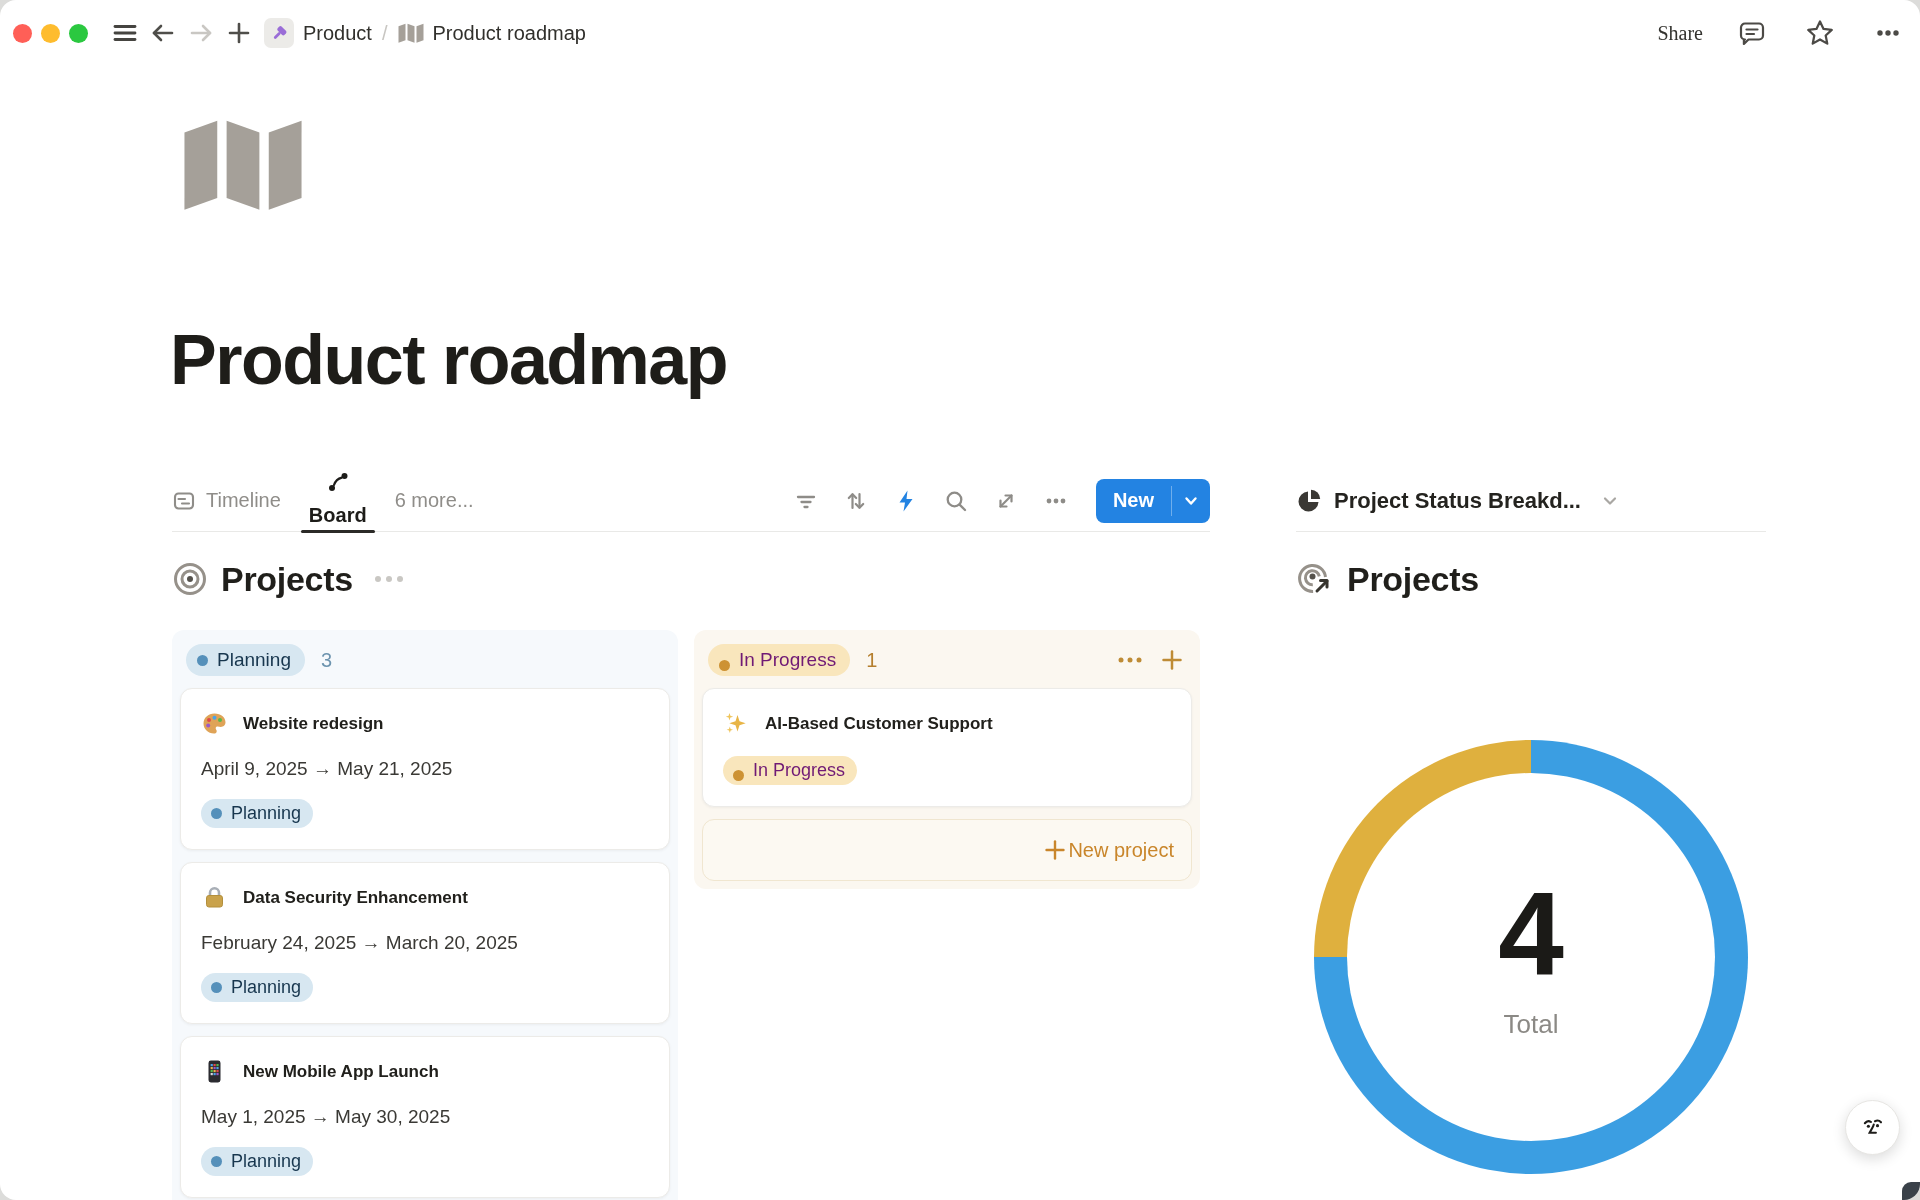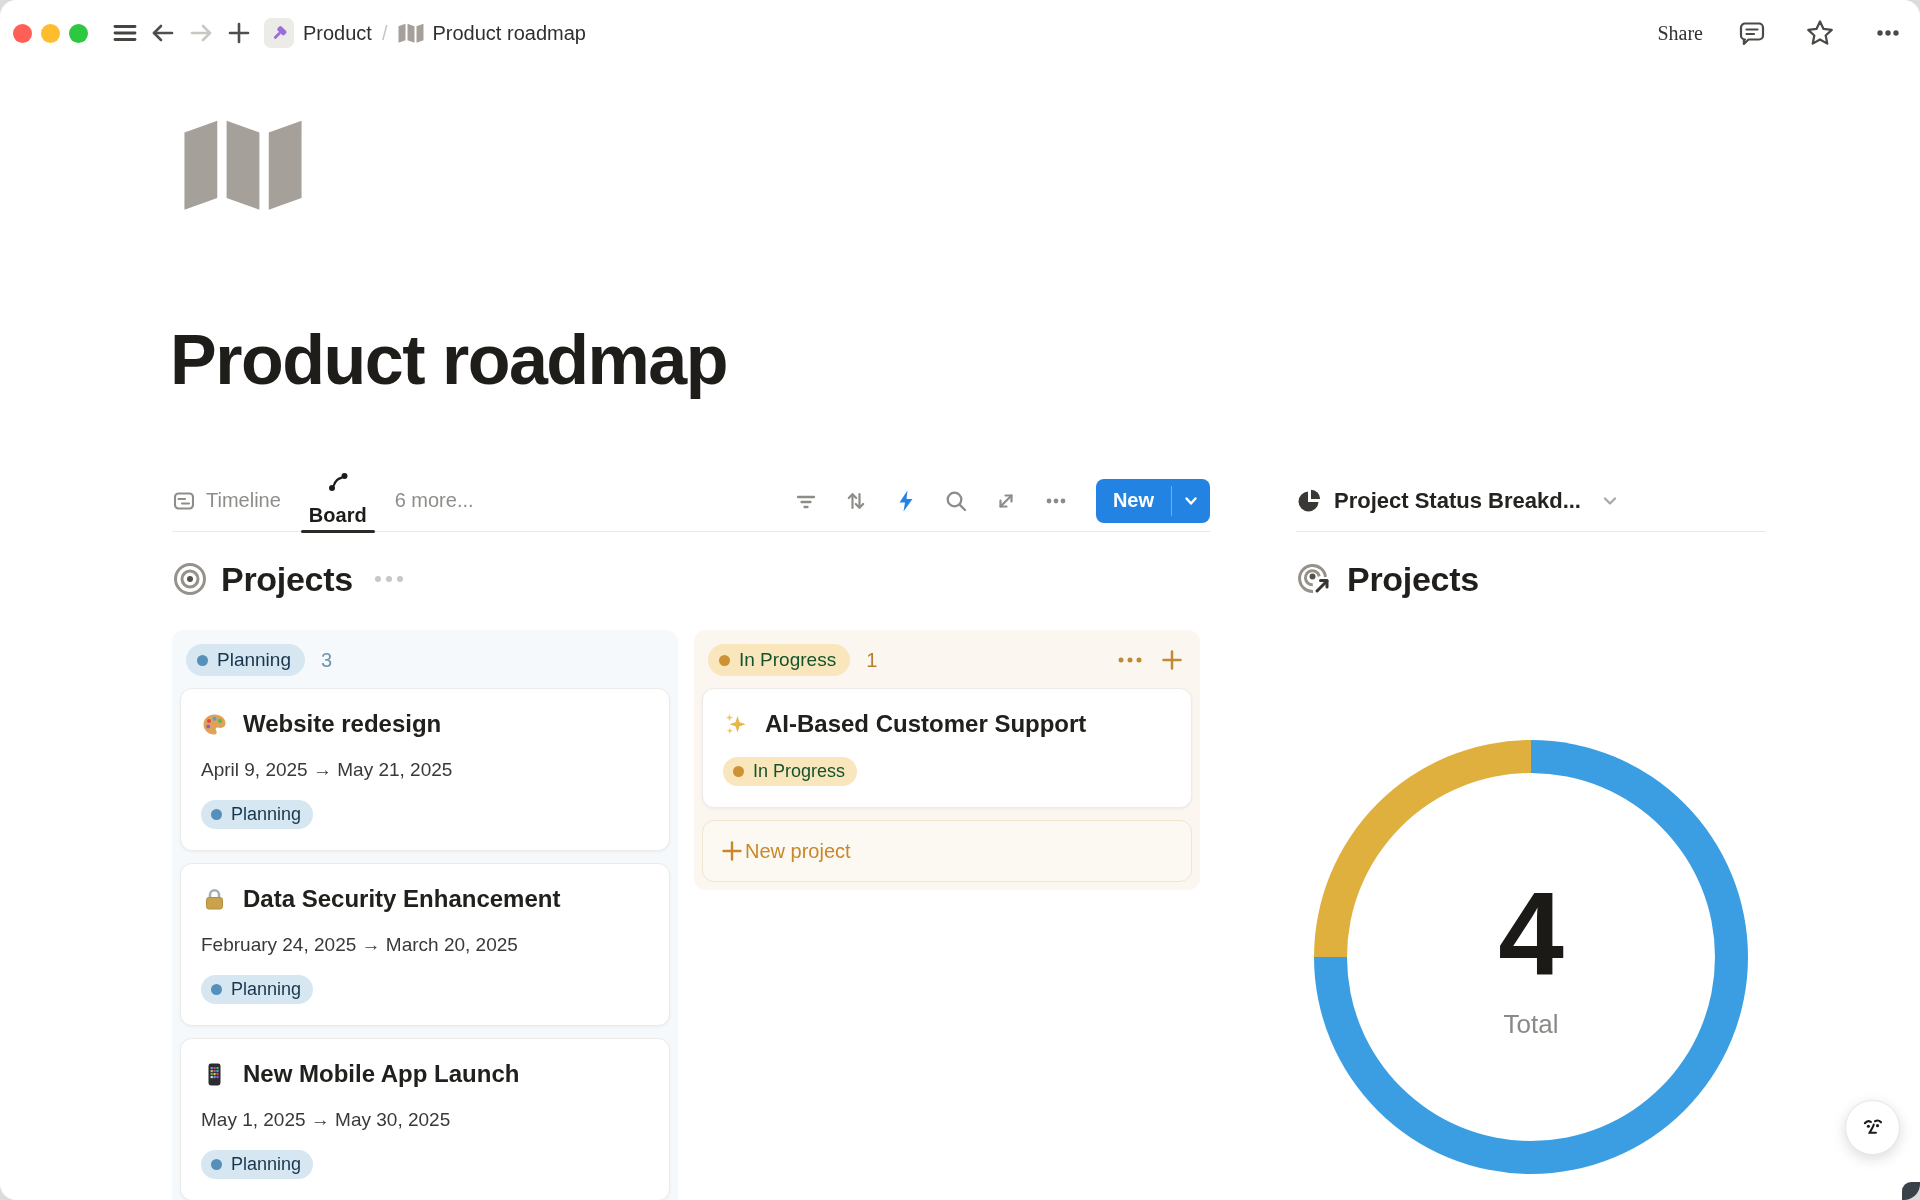"In Progress" .pill.yellow { align-items: none -> flex-end; color: #14532d -> #701a75 }
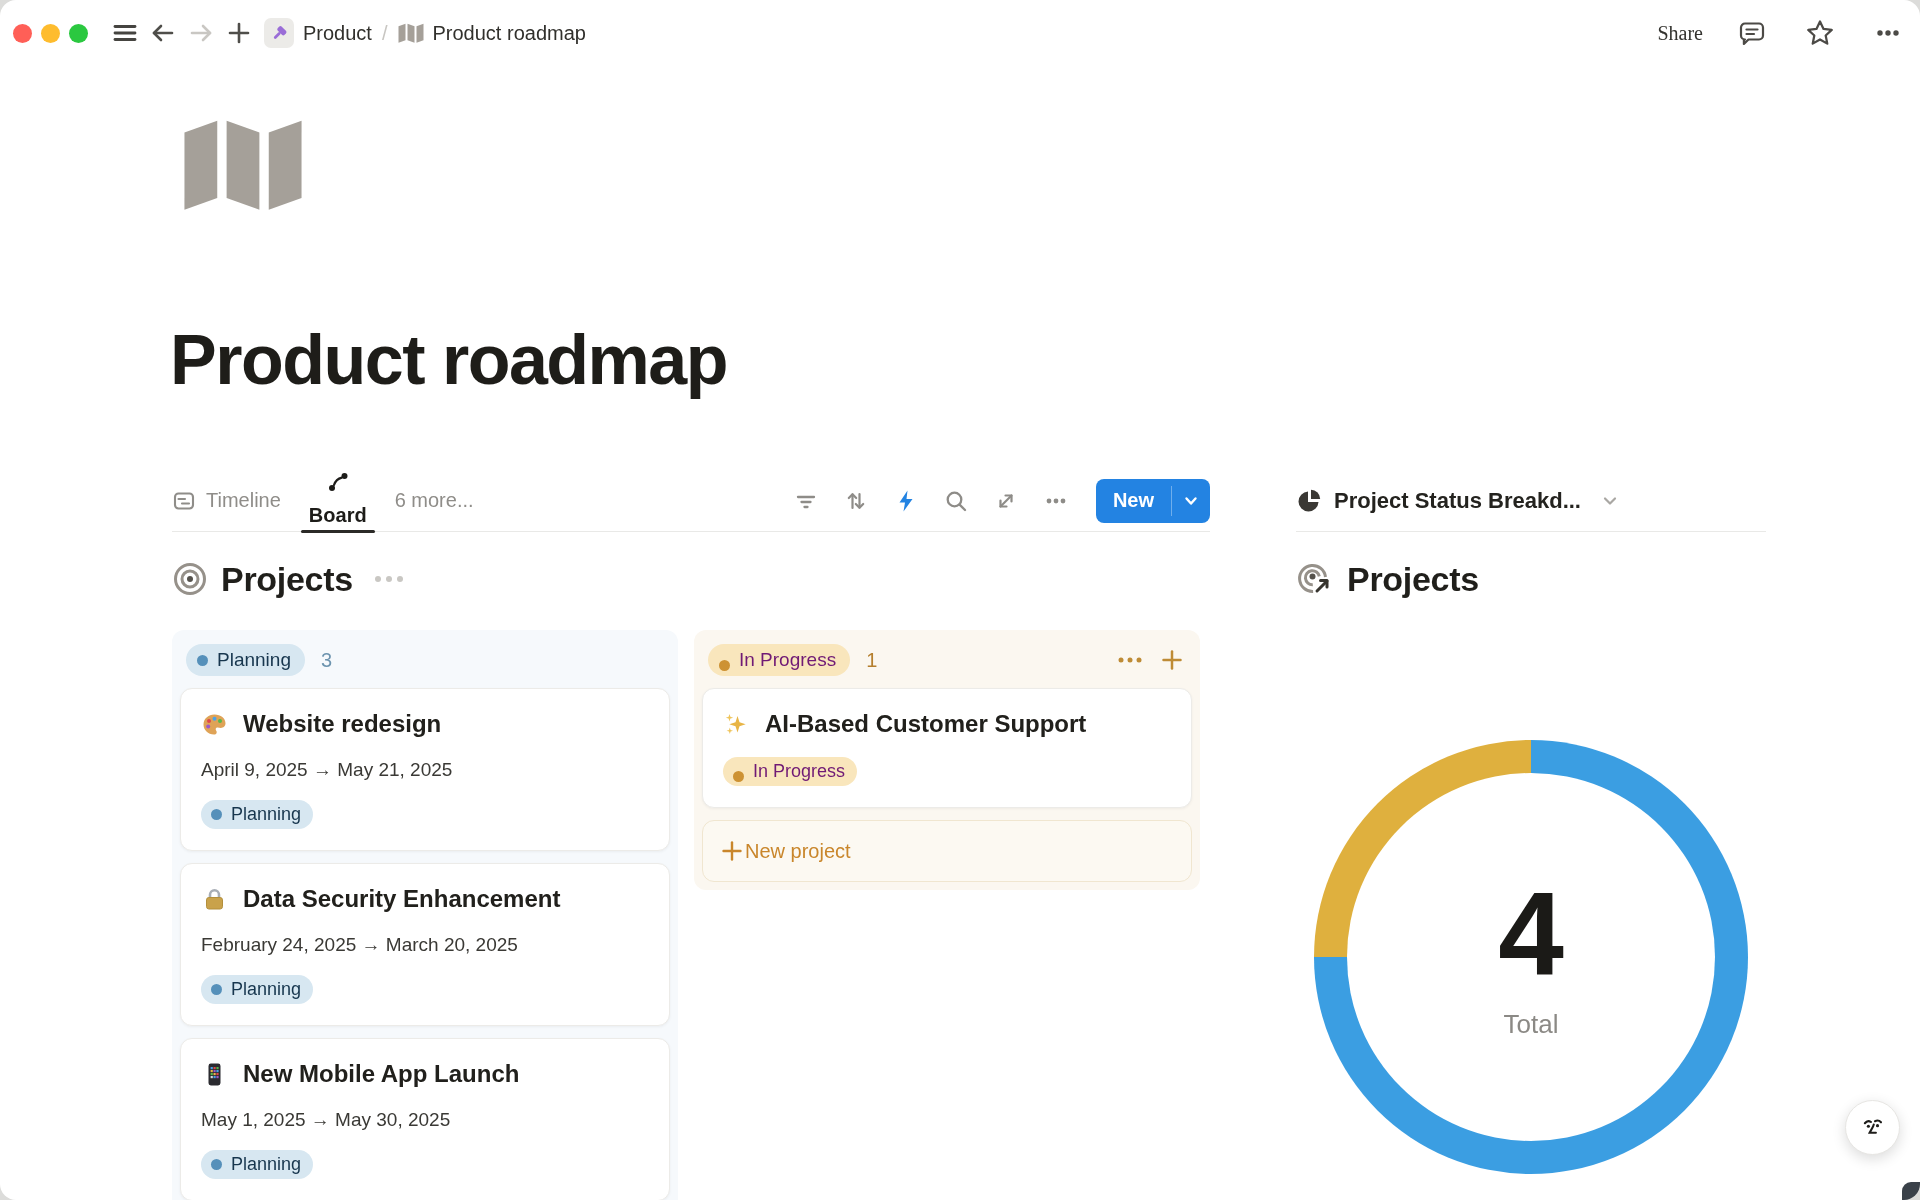"Website redesign" .card-title { font-size: 24px -> 17px }
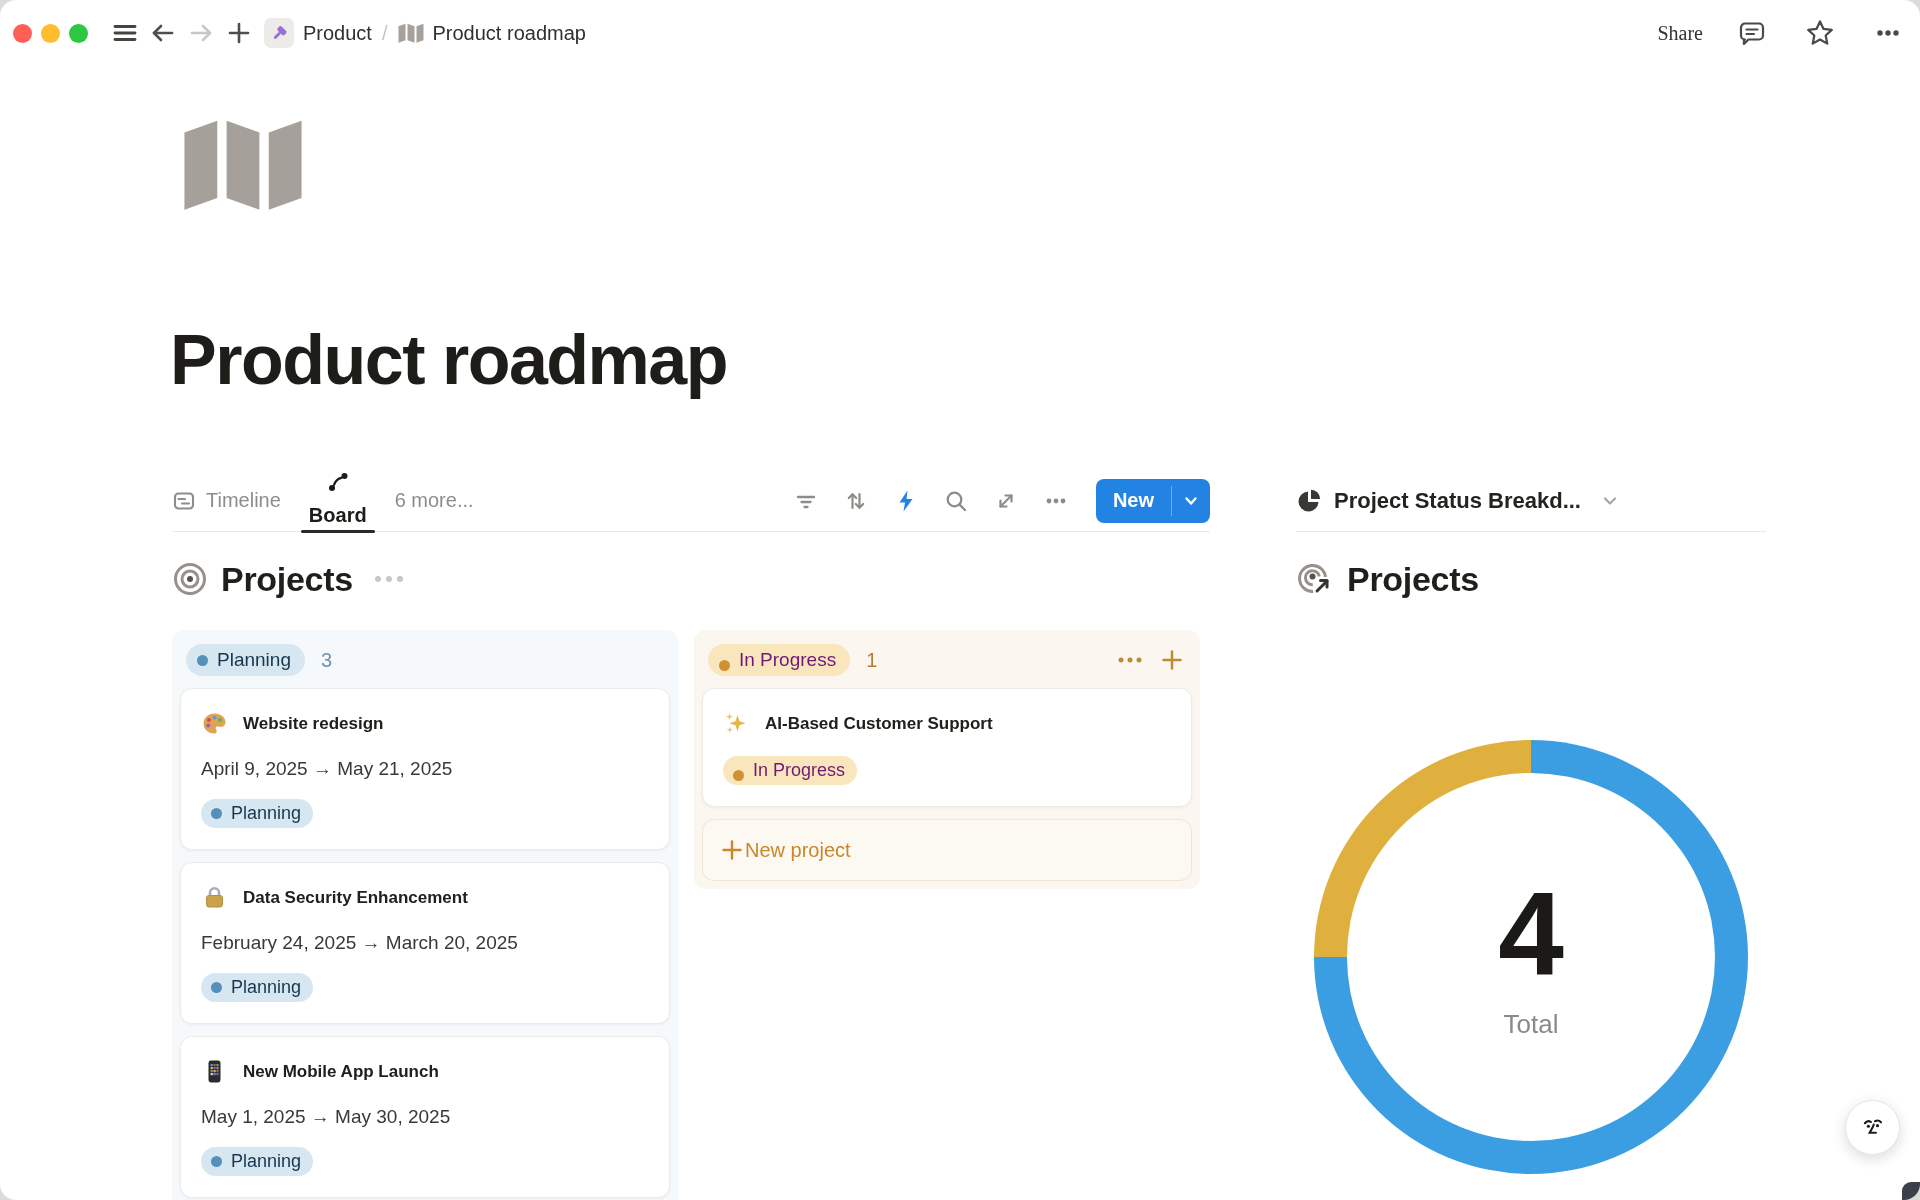"New project" .new-project { justify-content: none -> flex-end }
